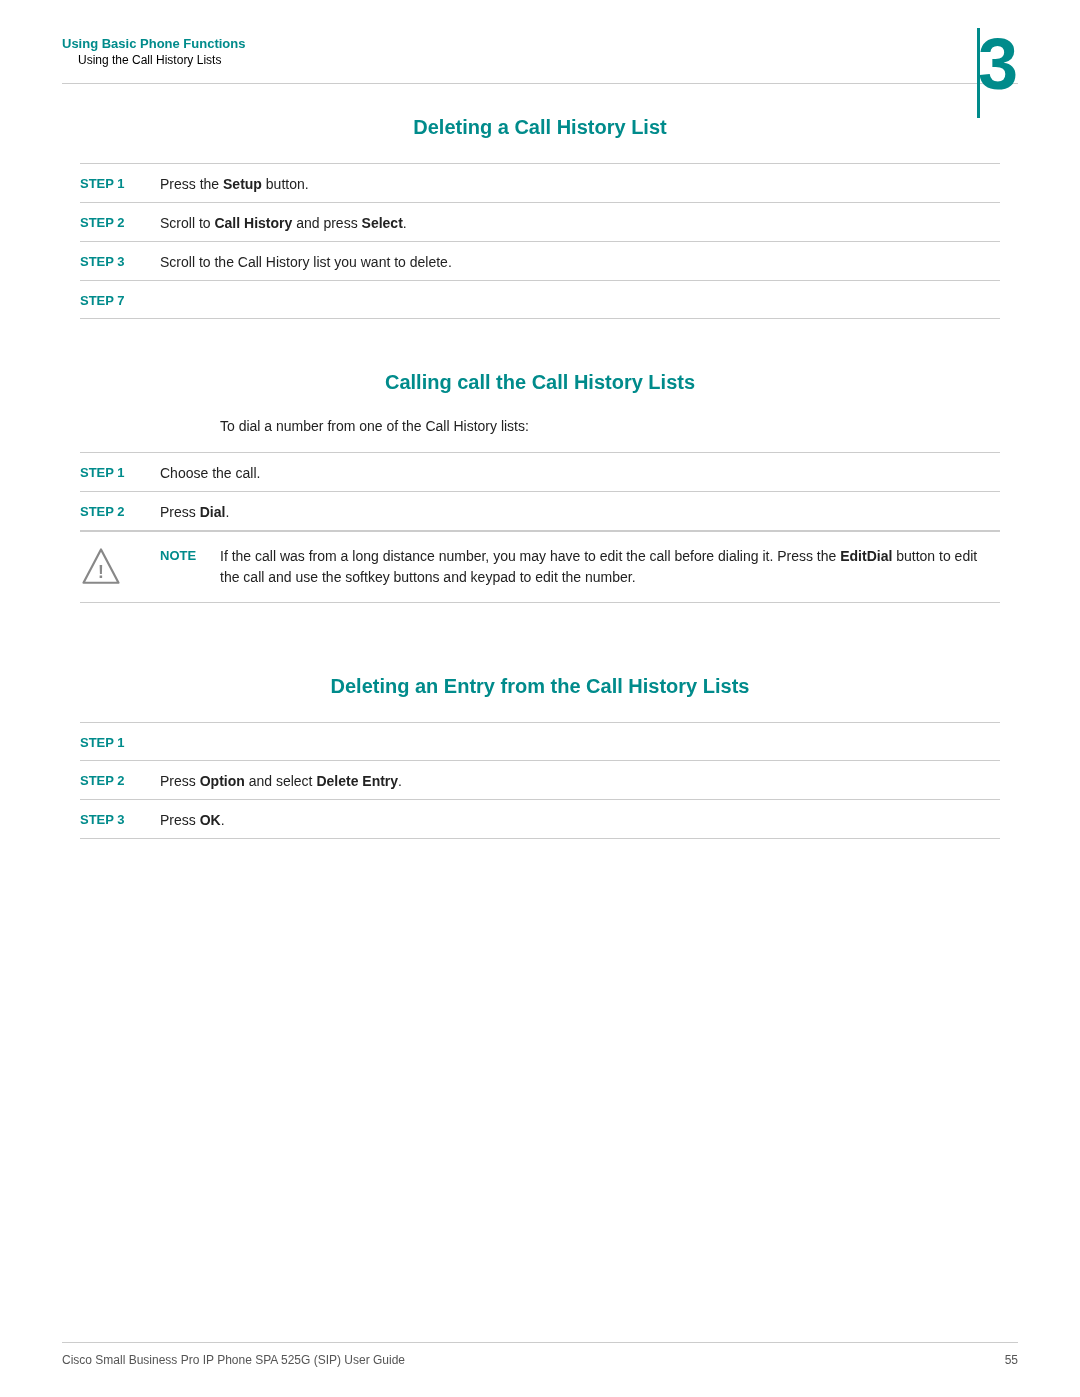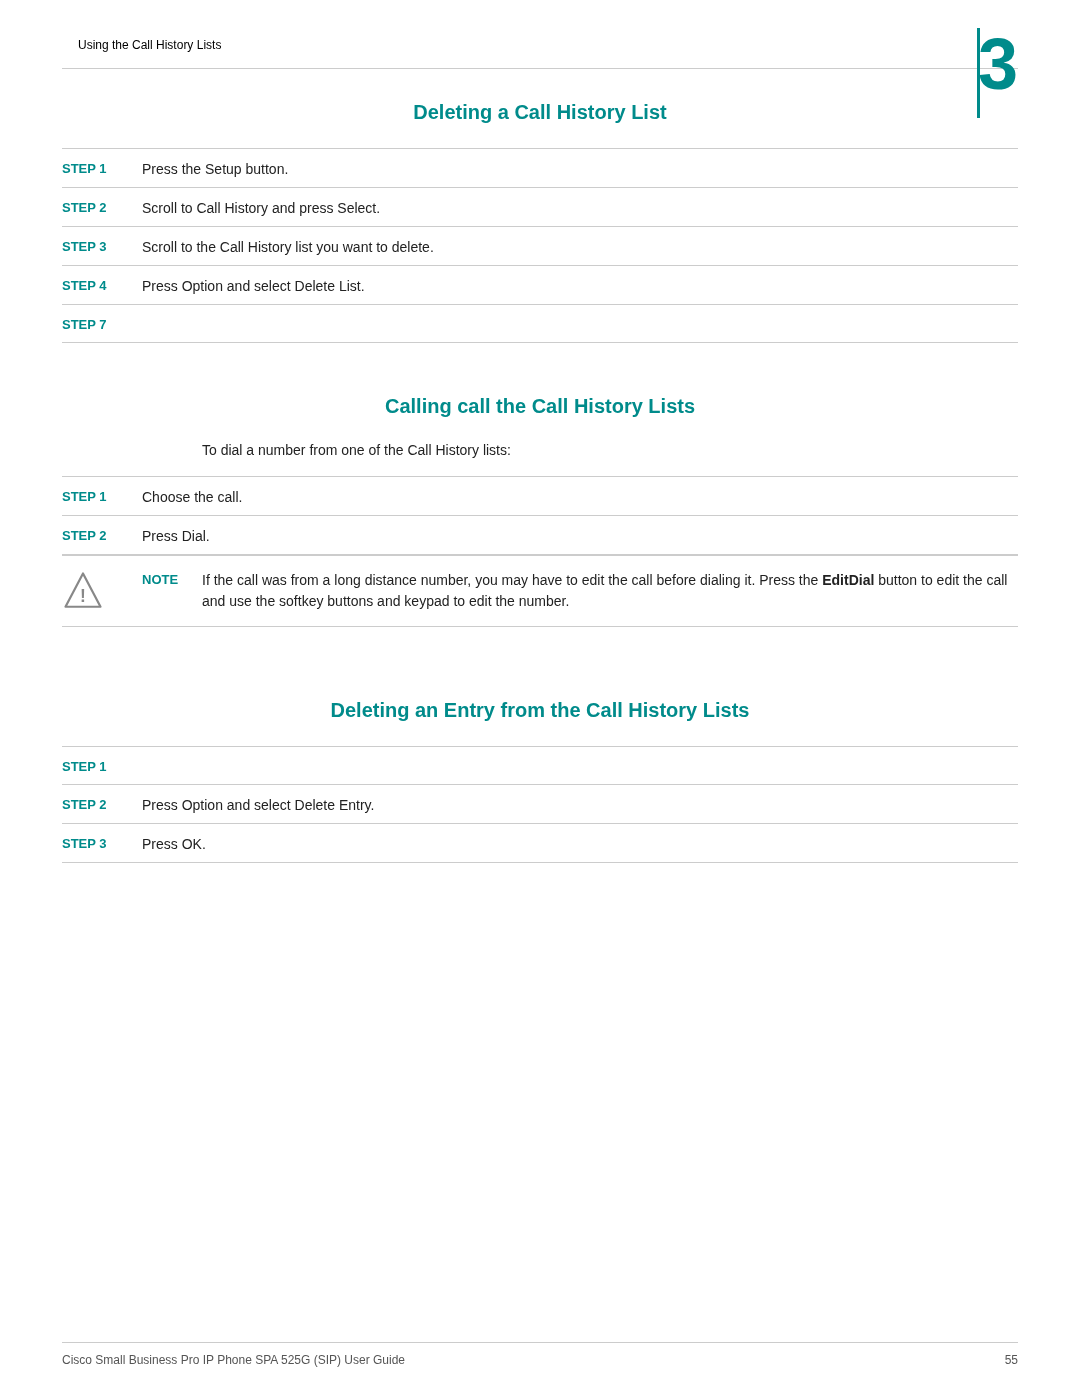"Using Basic Phone Functions" div.breadcrumb-top { html: none -> <div>Using Basic Phone Functions</div> }
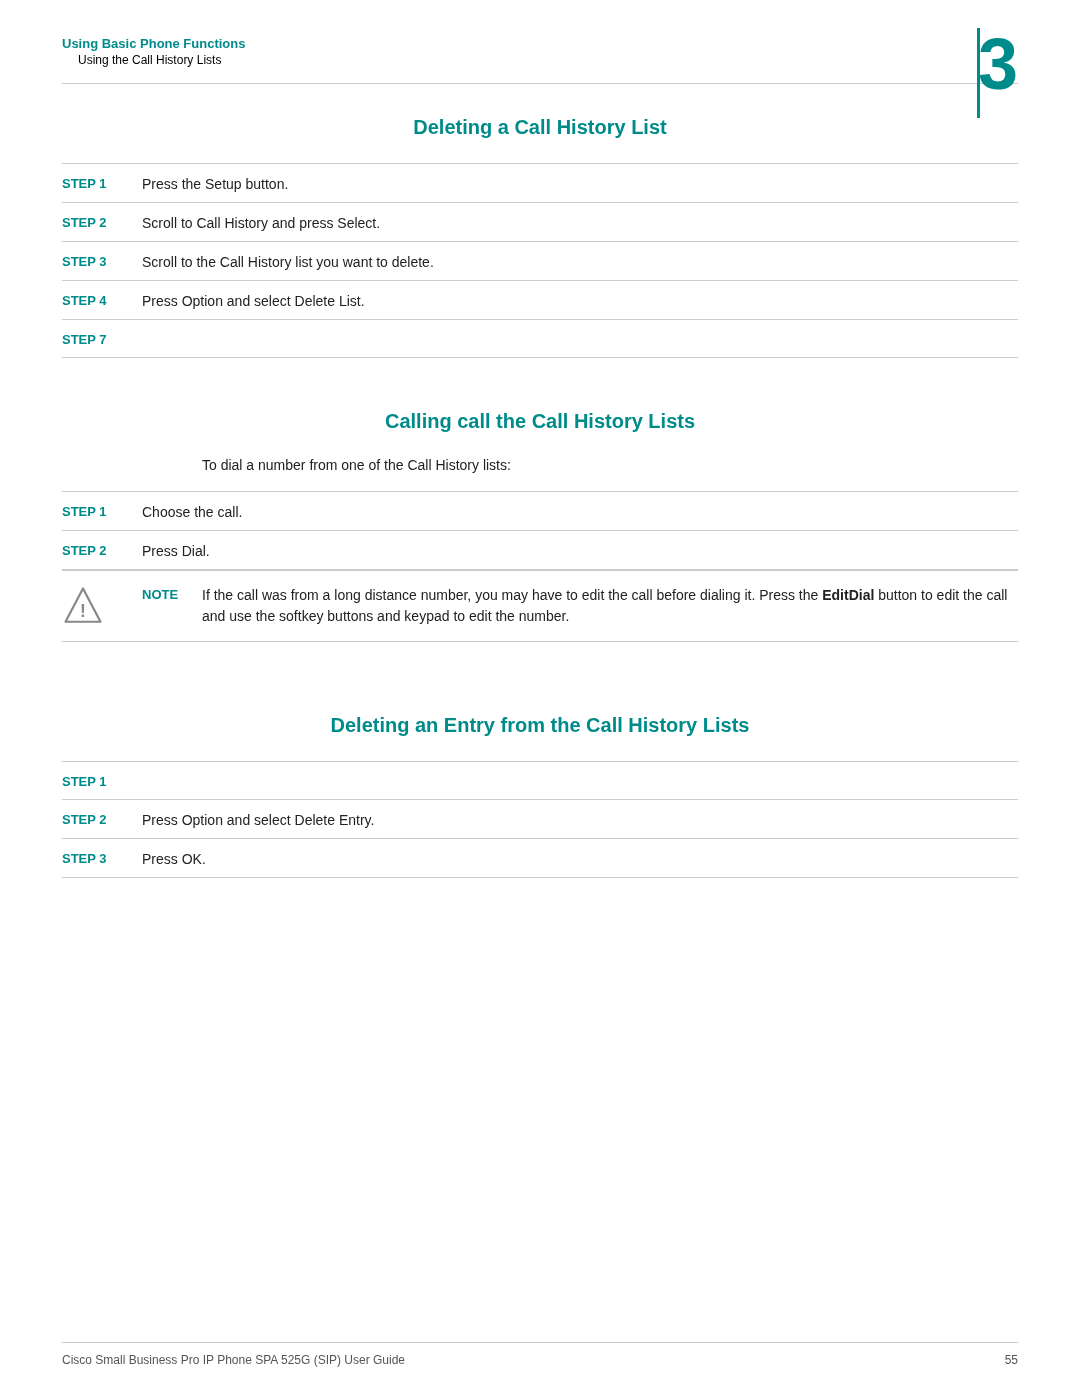"Deleting a Call History List" .main-content { padding: 0 62px -> 0 80px }
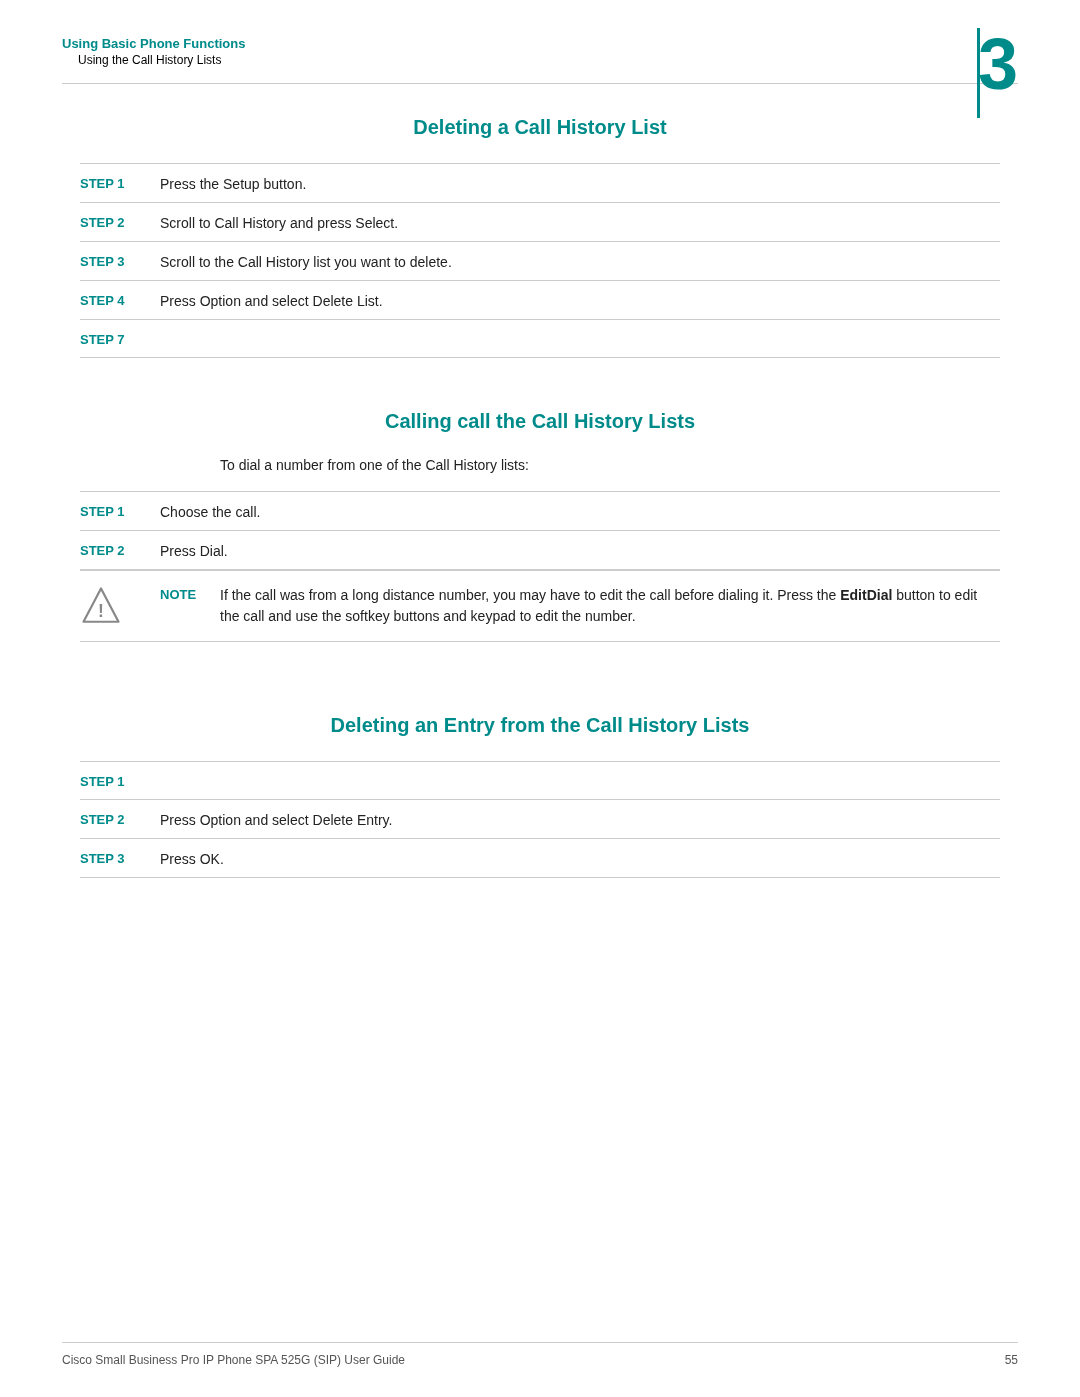"Setup" .step-content strong { font-weight: normal -> bold }
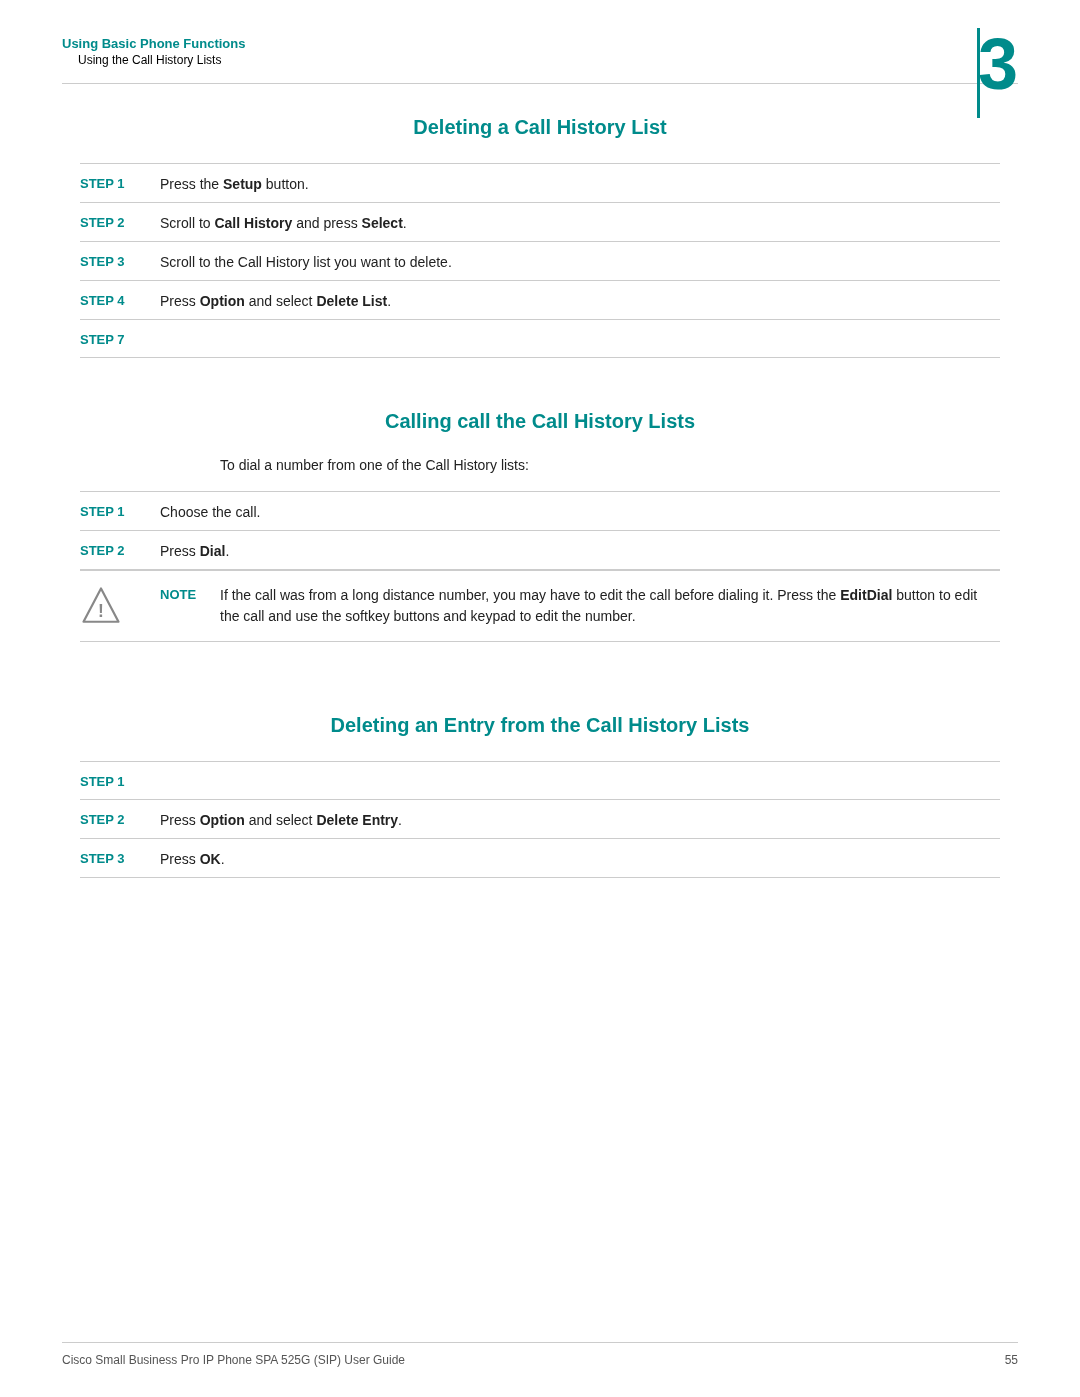"STEP 4" div.step-row { html: <div> <div>STEP 4</div> <div>Press <strong>Option</strong> and select <strong>Delete List</strong>.</div> </div> -> none }
